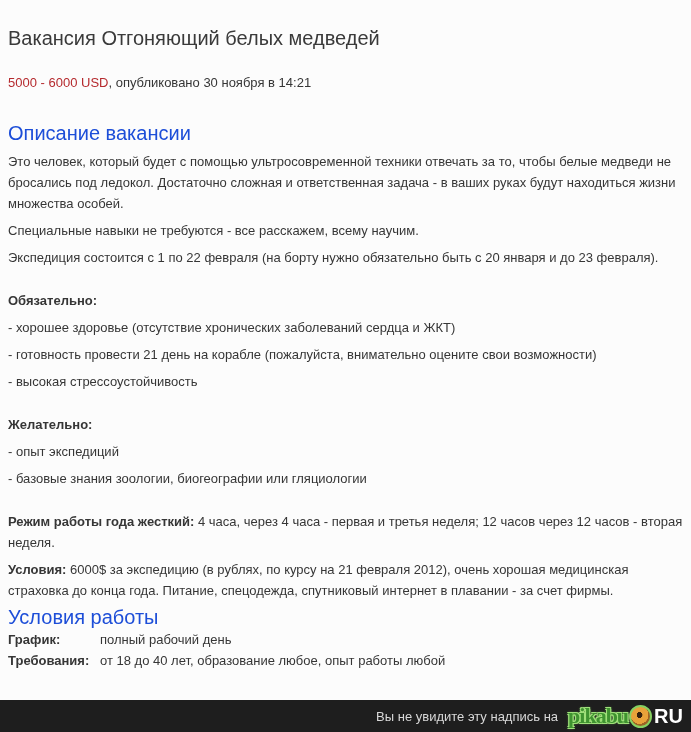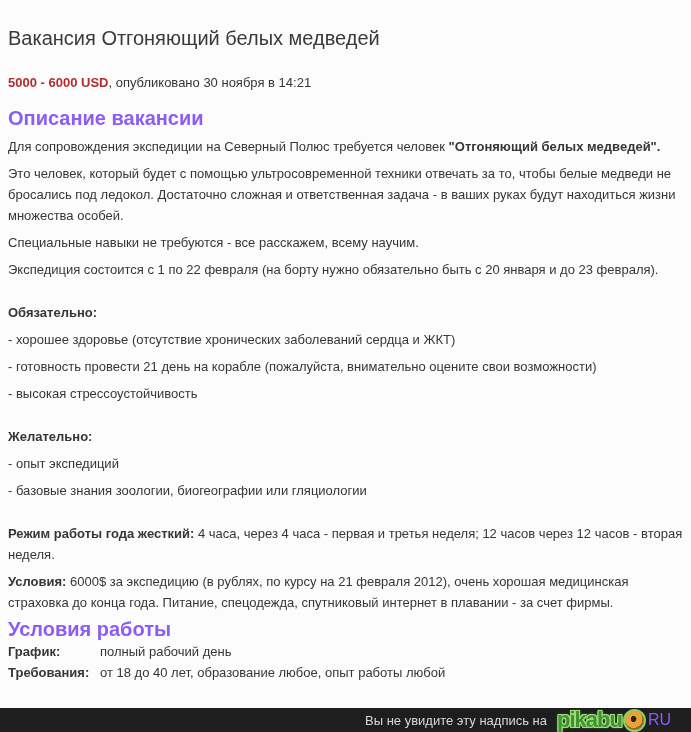"5000 - 6000 USD" .salary { font-weight: 700 -> 400 }
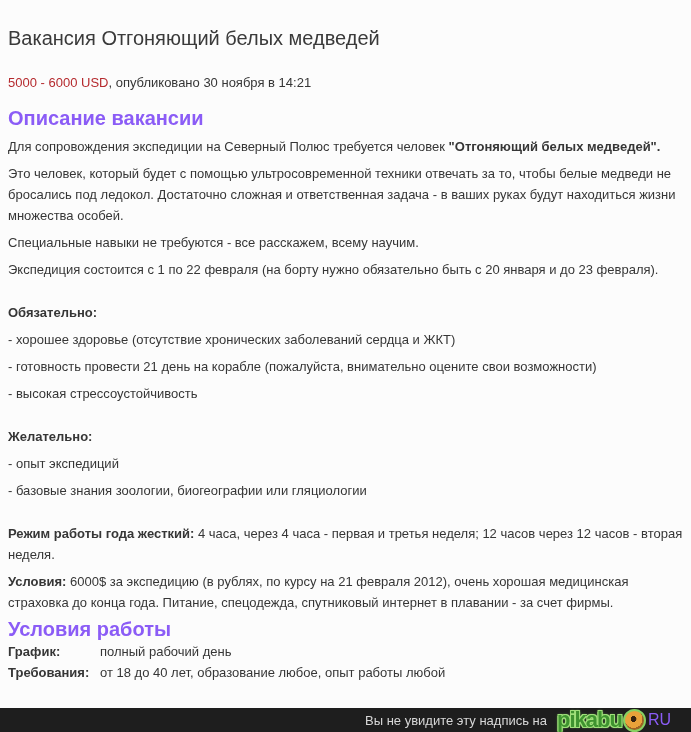"Описание вакансии" .section-heading { color: #8b5cf6 -> #1d4ed8; font-weight: 700 -> 400; margin: 13px 0 0 0 -> 28px 0 0 0 }
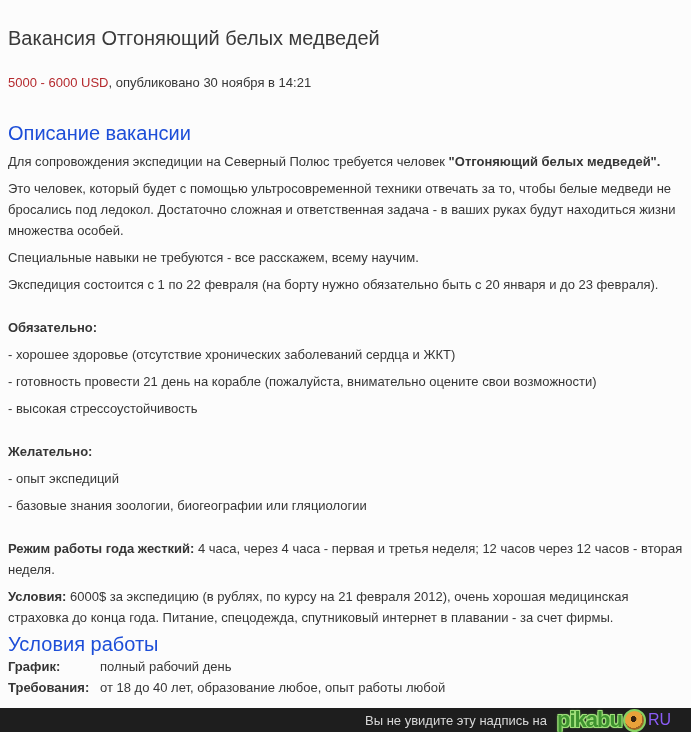"Для сопровождения экспедиции на Северный" p { html: <p><span>Для сопровождения экспедиции на Северный Полюс требуется человек </span><span>"Отгоняющий белых медведей".</span></p> -> none }
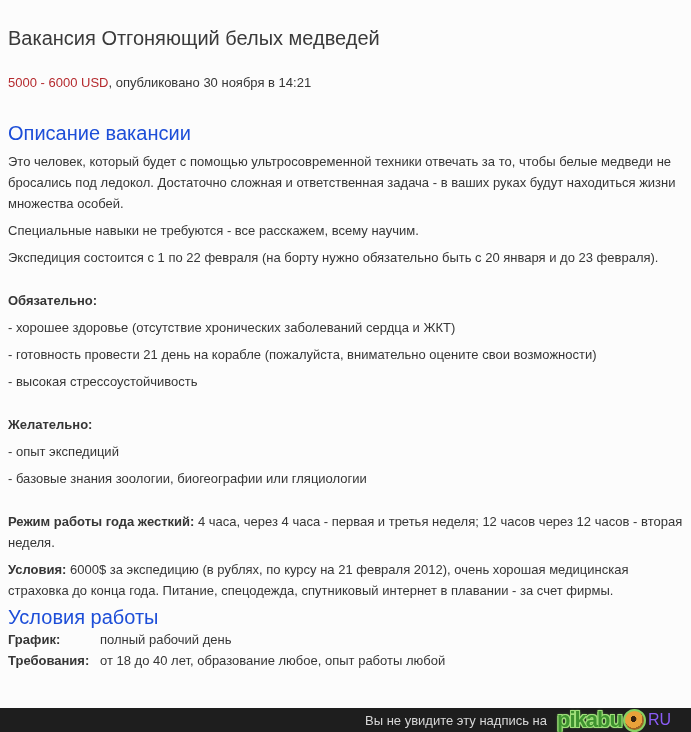"Вы не увидите эту надпись" .footer { height: 20px -> 32px; padding: 12px -> 0 }
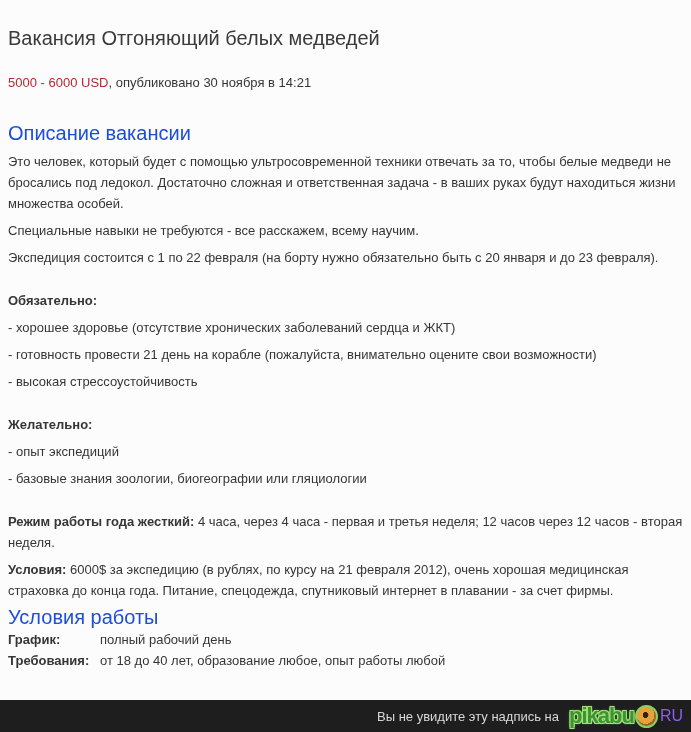"pikabu" .logo-word { font-family: none -> Liberation Serif, serif }
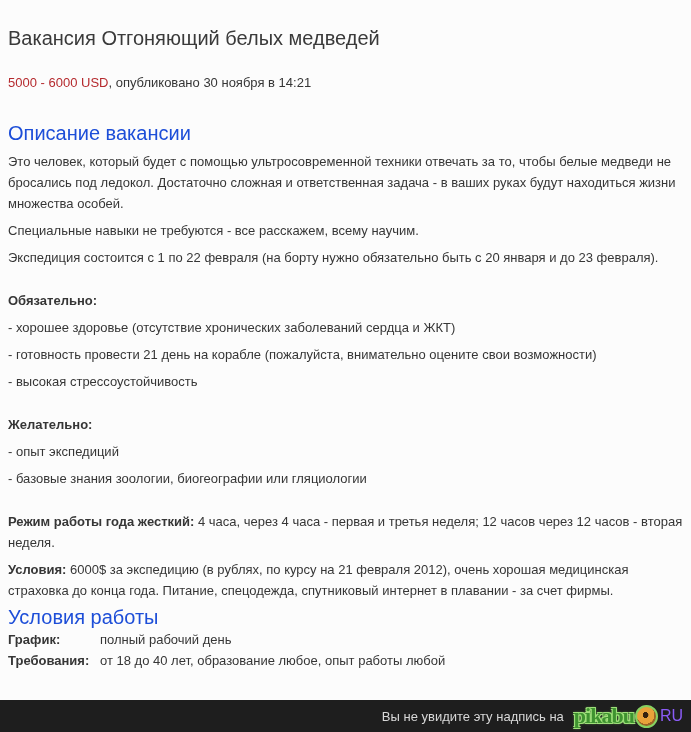"RU" .logo-suffix { color: #8b5cf6 -> #ffffff; font-size: 16px -> 20px; font-weight: 400 -> 700 }
